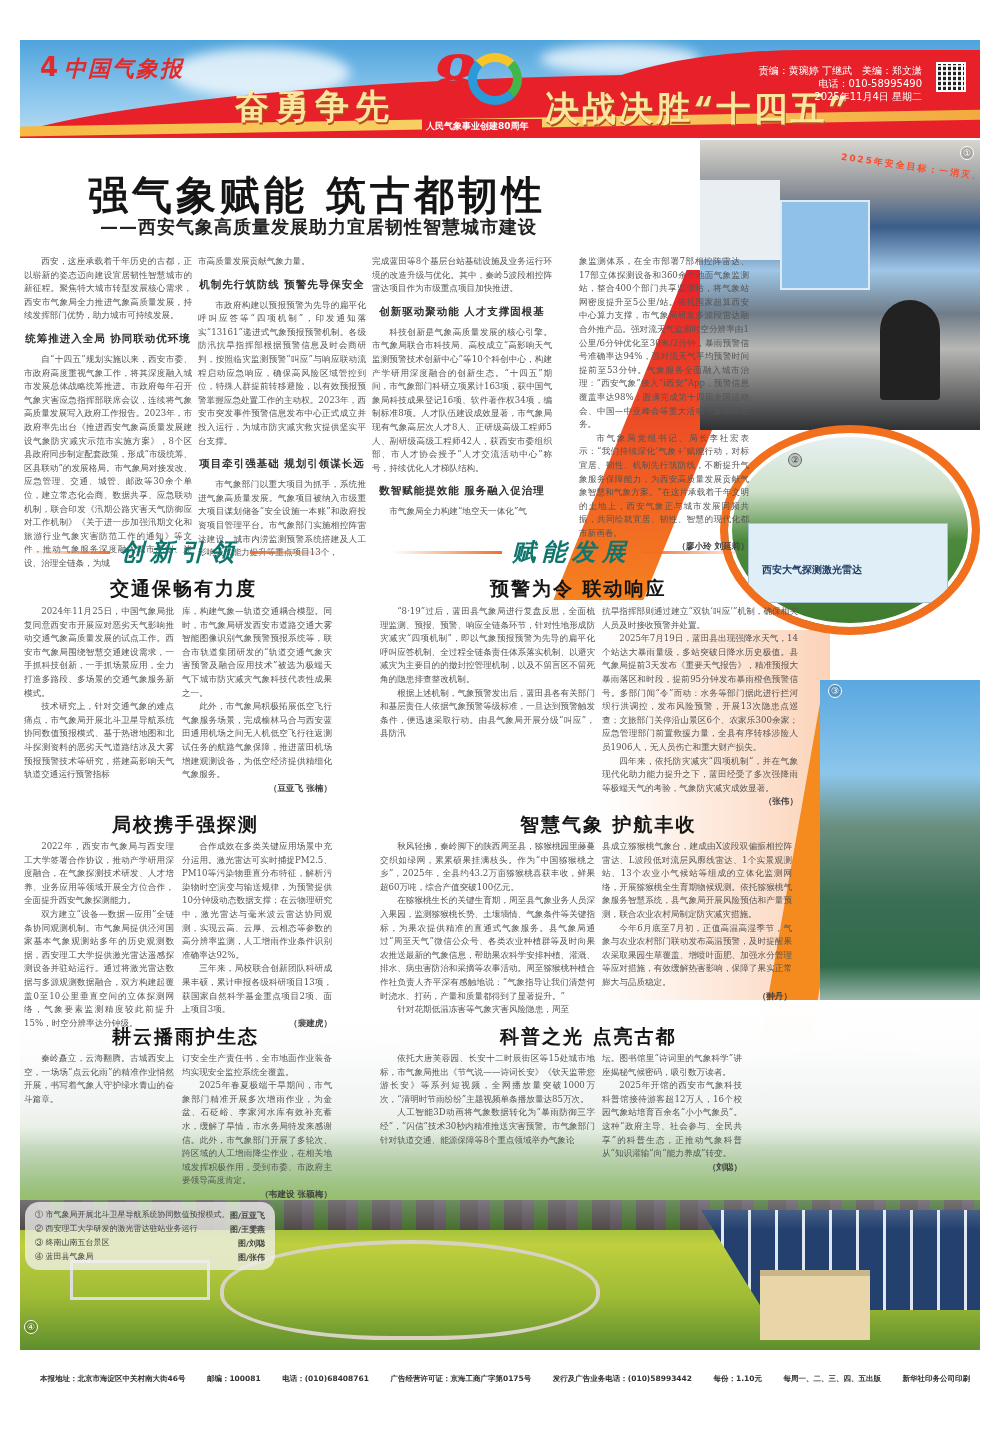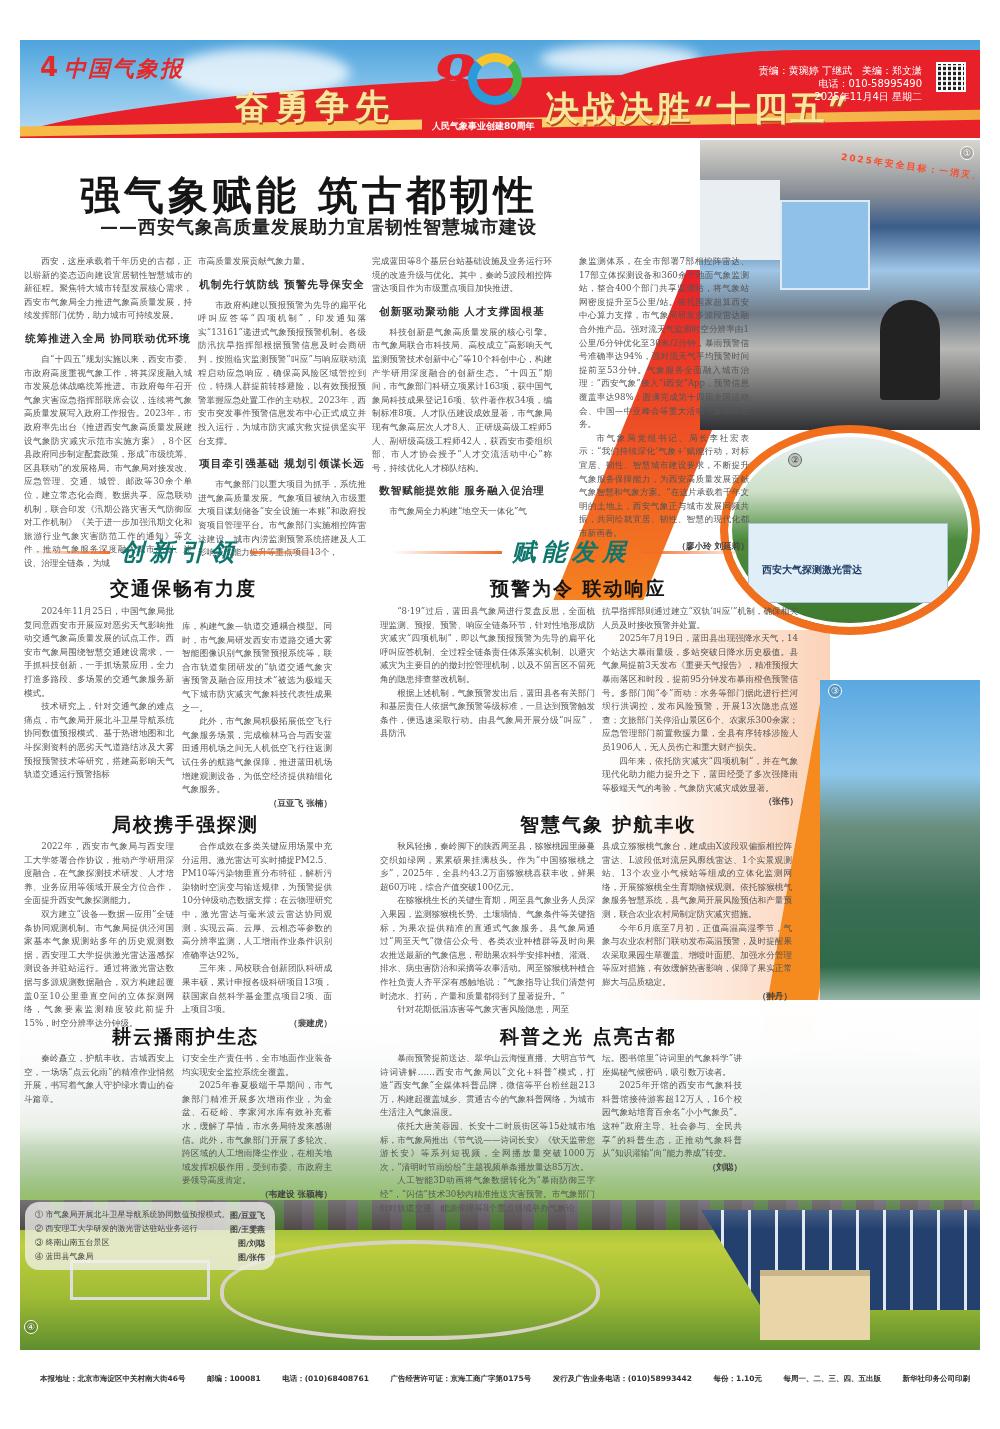"人民气象事业创建80周年" .logo80 .cap { padding: 1px 10px -> 1px 4px }
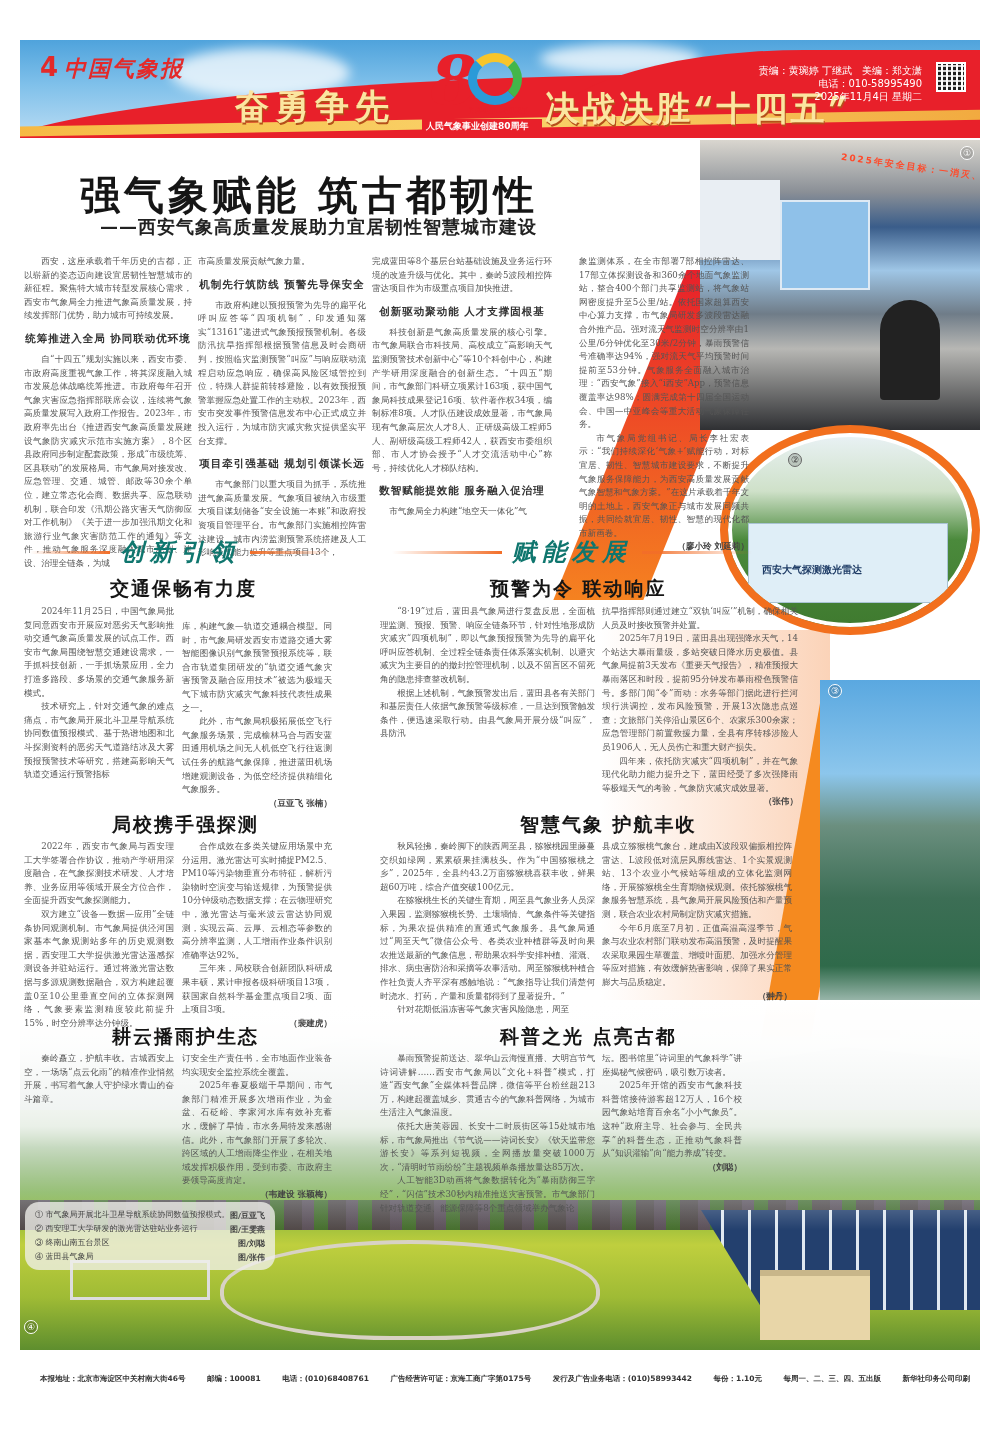"强气象赋能 筑古都韧性" .headline { left: 60px -> 68px }
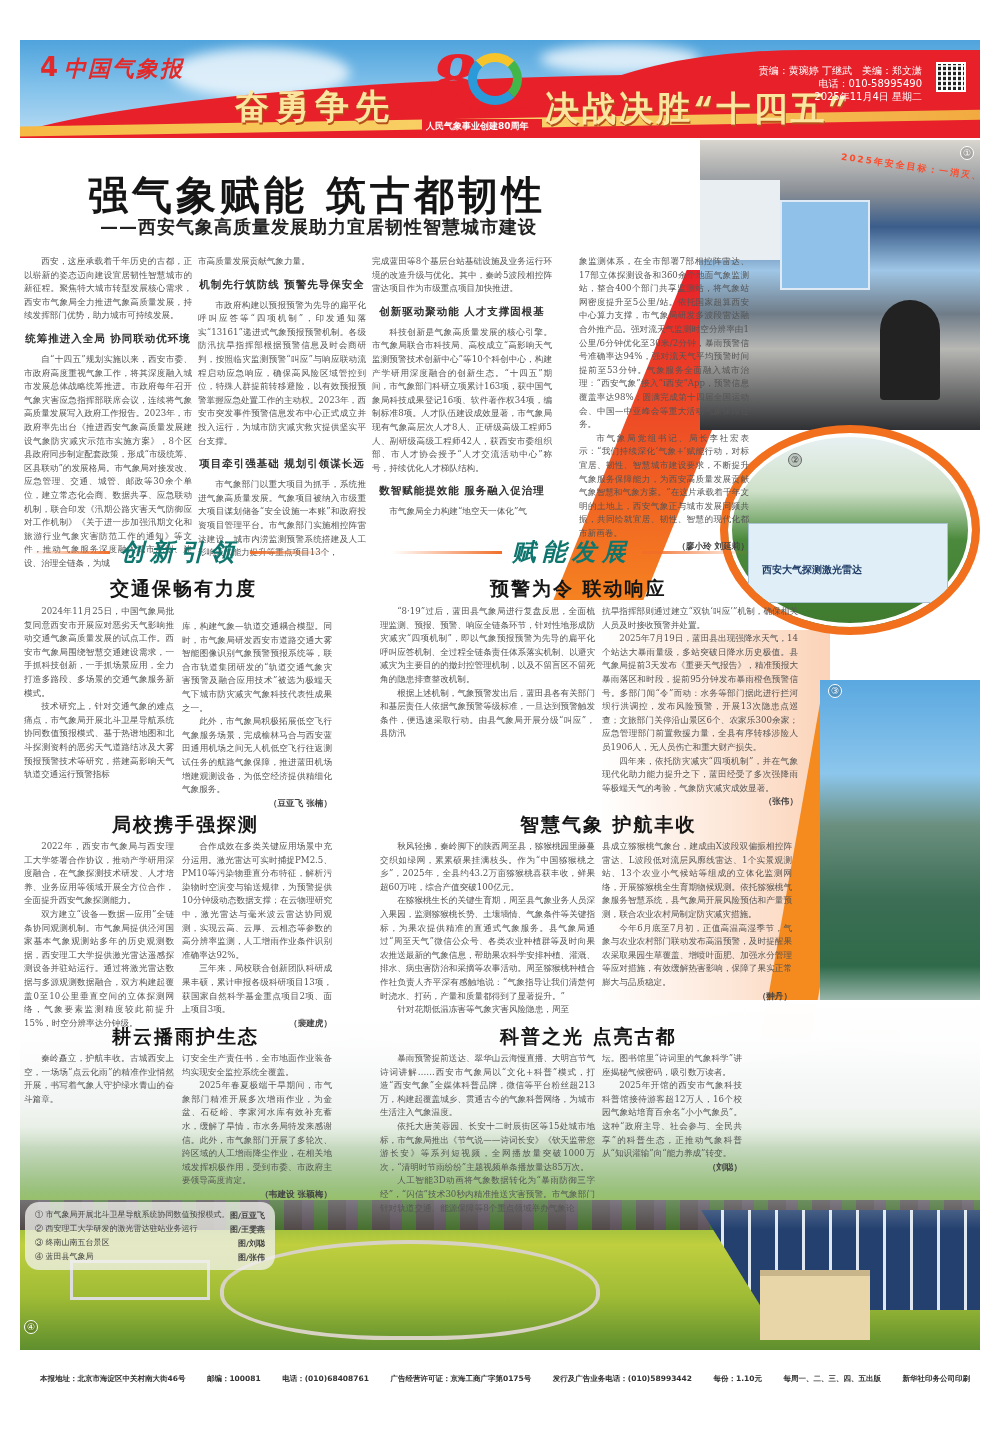"市气象局党组书记、局长李社宏表示：“我们持续深化‘气象+’赋能行动，对标宜居、韧" p { text: 智慧城市建设要求 -> 机制先行筑防线 }
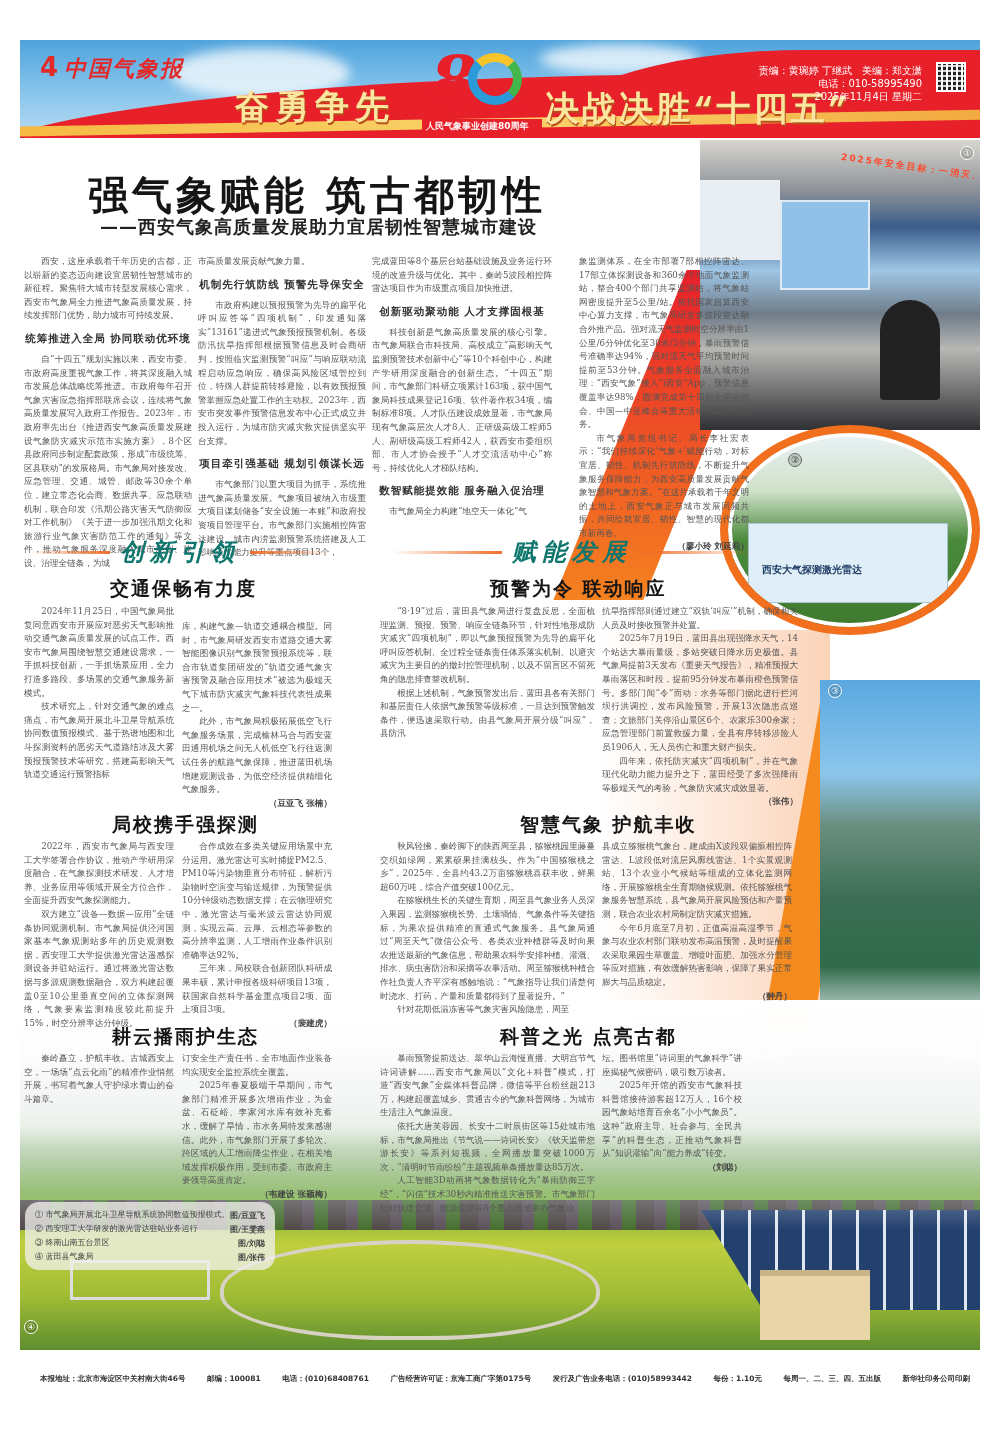"库，构建气象—轨道交通耦合模型。同时，市气象局研发西安市道路交通大雾智能图像识别" div.col { top: 580px -> 565px }
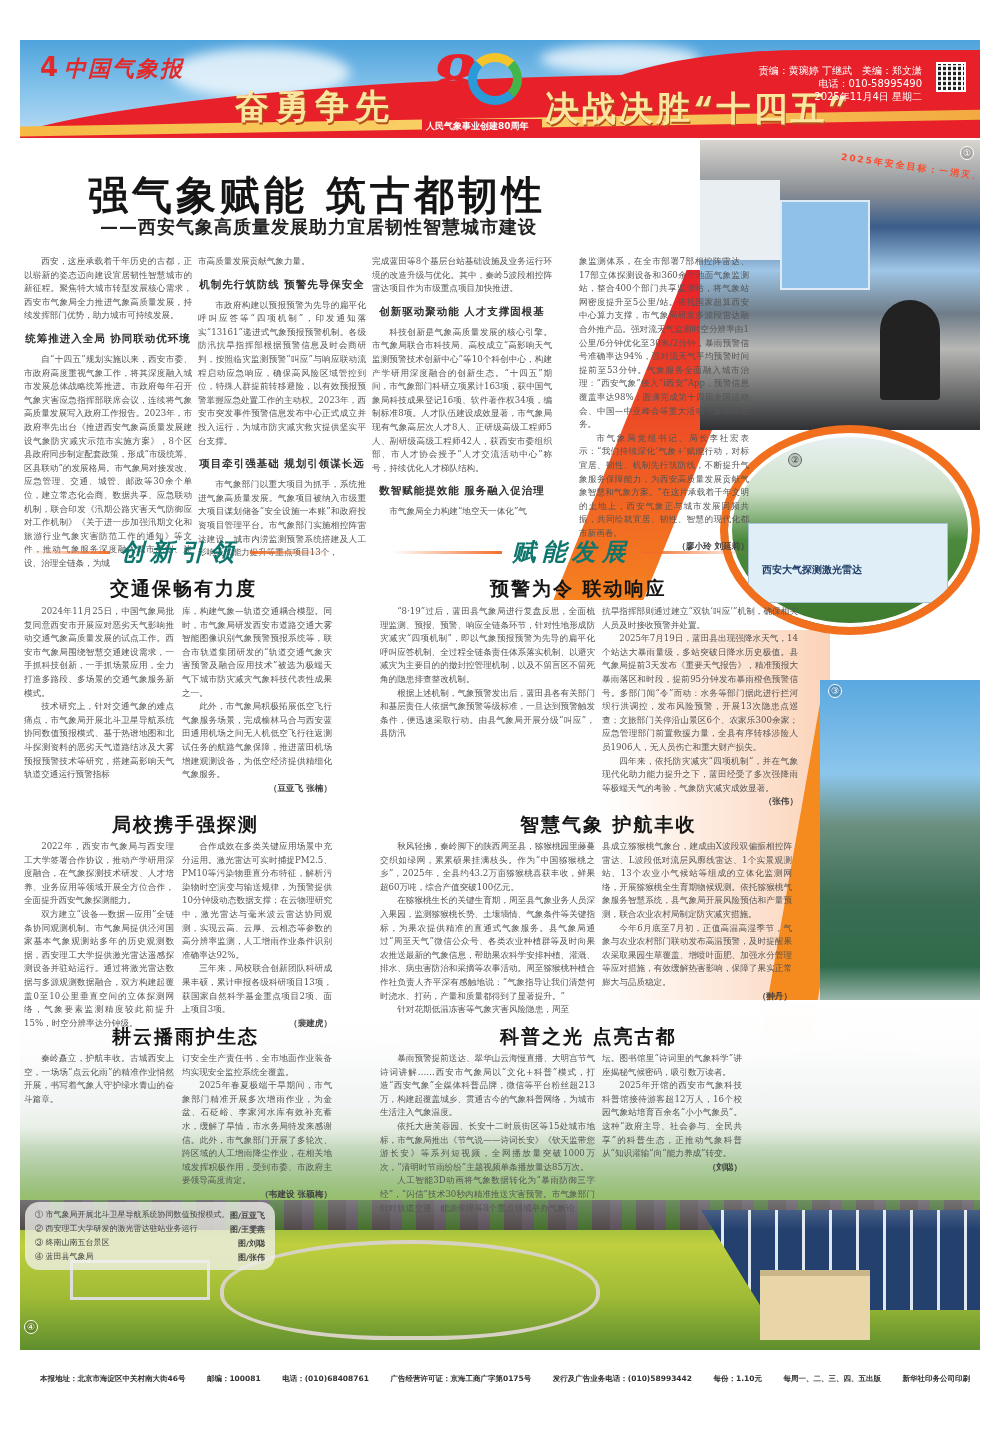"秦岭矗立，护航丰收。古城西安上空，一场场“点云化雨”的精准作业悄然开展，书写着气" p { text: 护航丰收 -> 云海翻腾 }
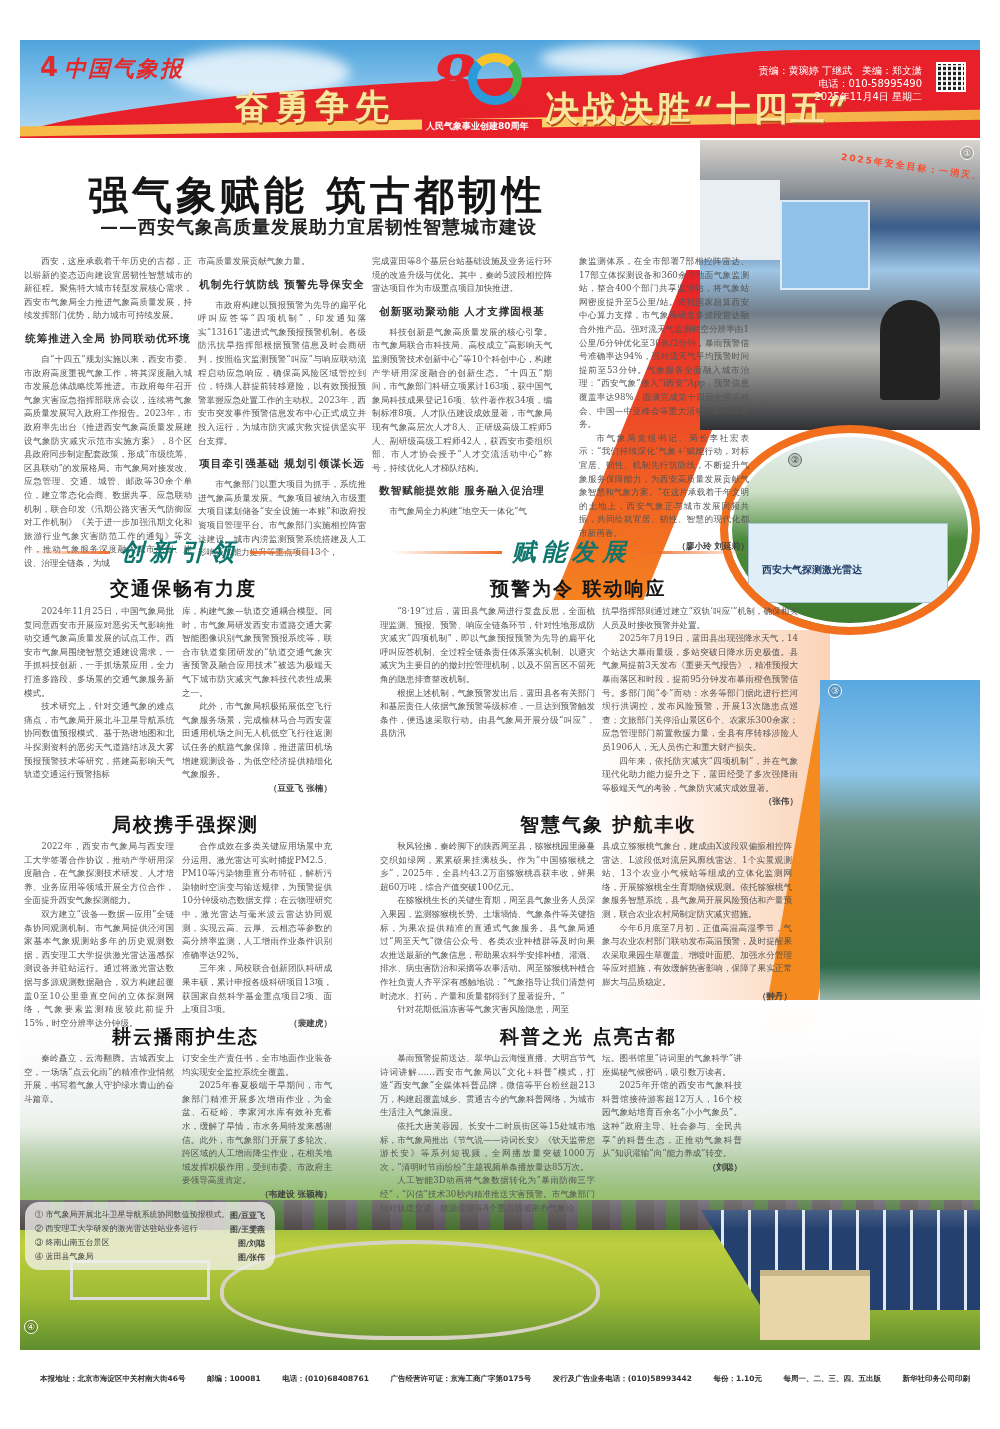"暴雨预警提前送达、翠华山云海慢直播、大明宫节气诗词讲解……西安市气象局以“文化+" p { html: <p>暴雨预警提前送达、翠华山云海慢直播、大明宫节气诗词讲解……西安市气象局以“文化+科普”模式，打造“西安气象”全媒体科普品牌，微信等平台粉丝超213万，构建起覆盖城乡、贯通古今的气象科普网络，为城市生活注入气象温度。</p> -> none }
